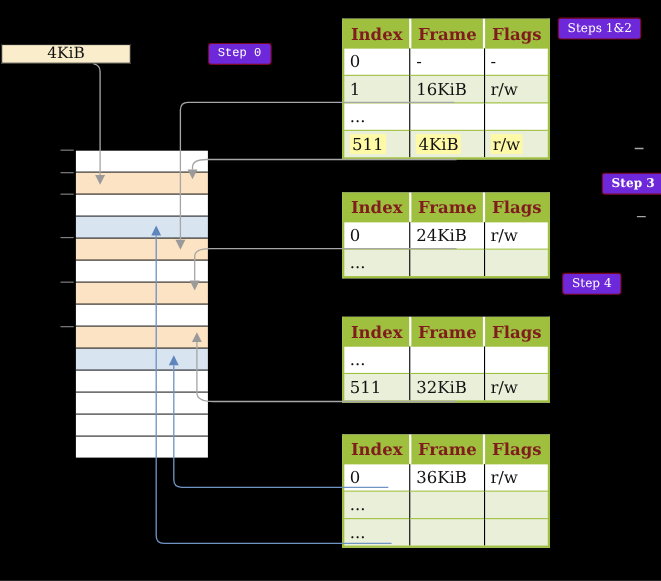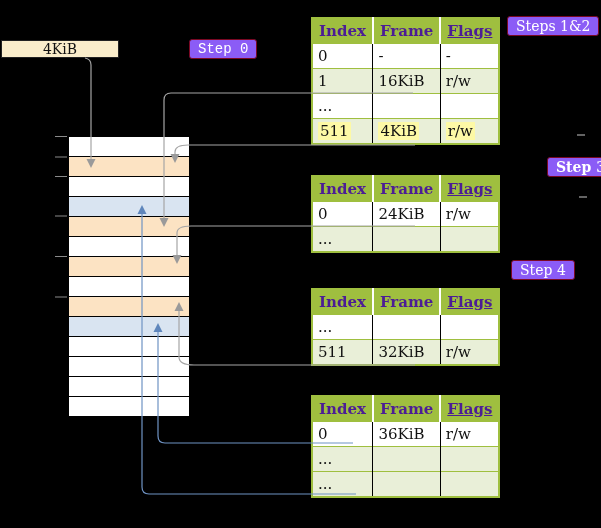"Index" .ptable th { color: #4c1d95 -> #7f1d1d }
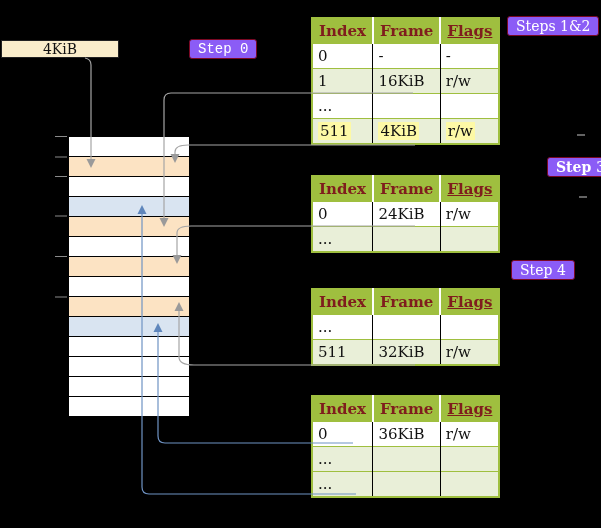"Flags" .ptable th:last-child { text-decoration: underline -> none }
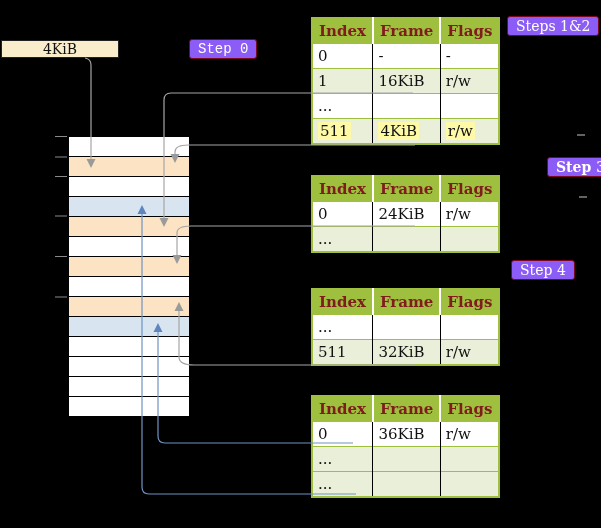"Steps 1&2" .step { background: #8b5cf6 -> #6d28d9; font-size: 14px -> 11px }
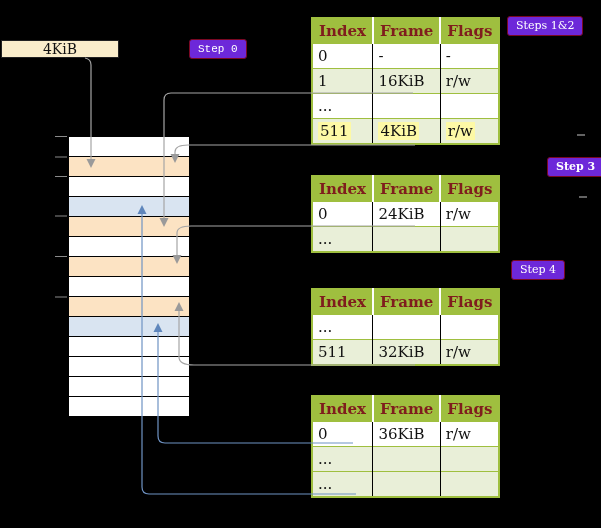"Step 4" .step4 { top: 260px -> 248px }
